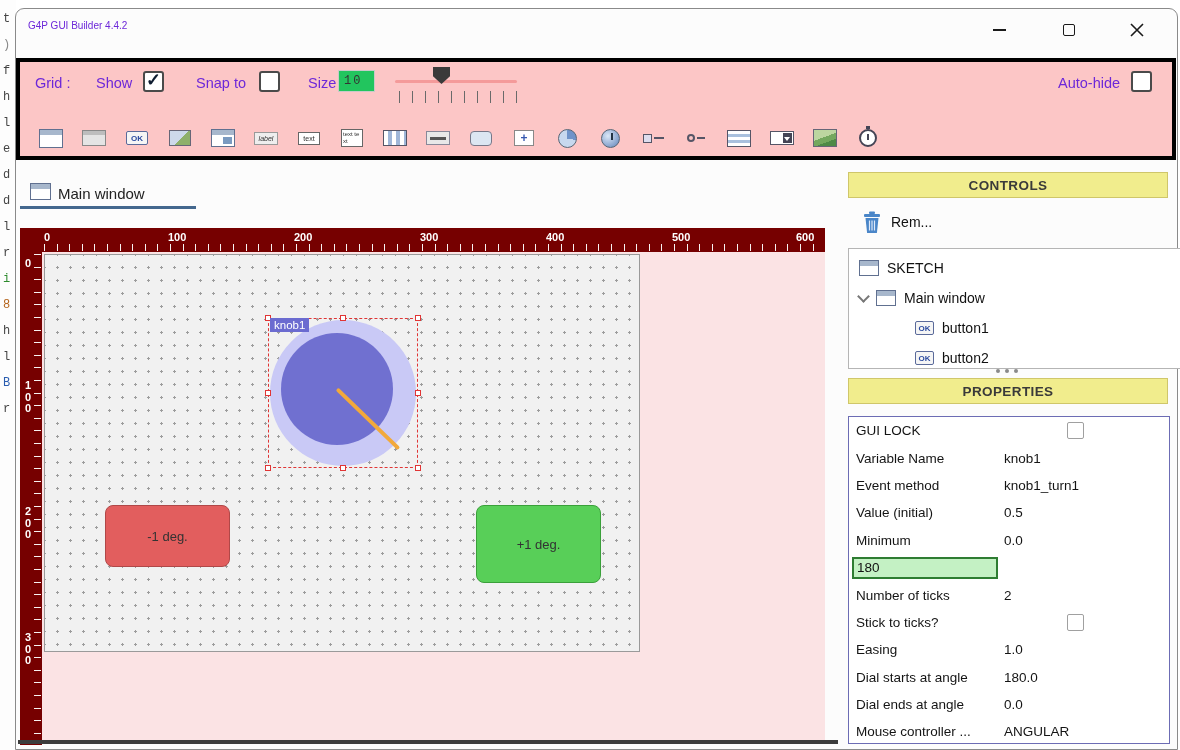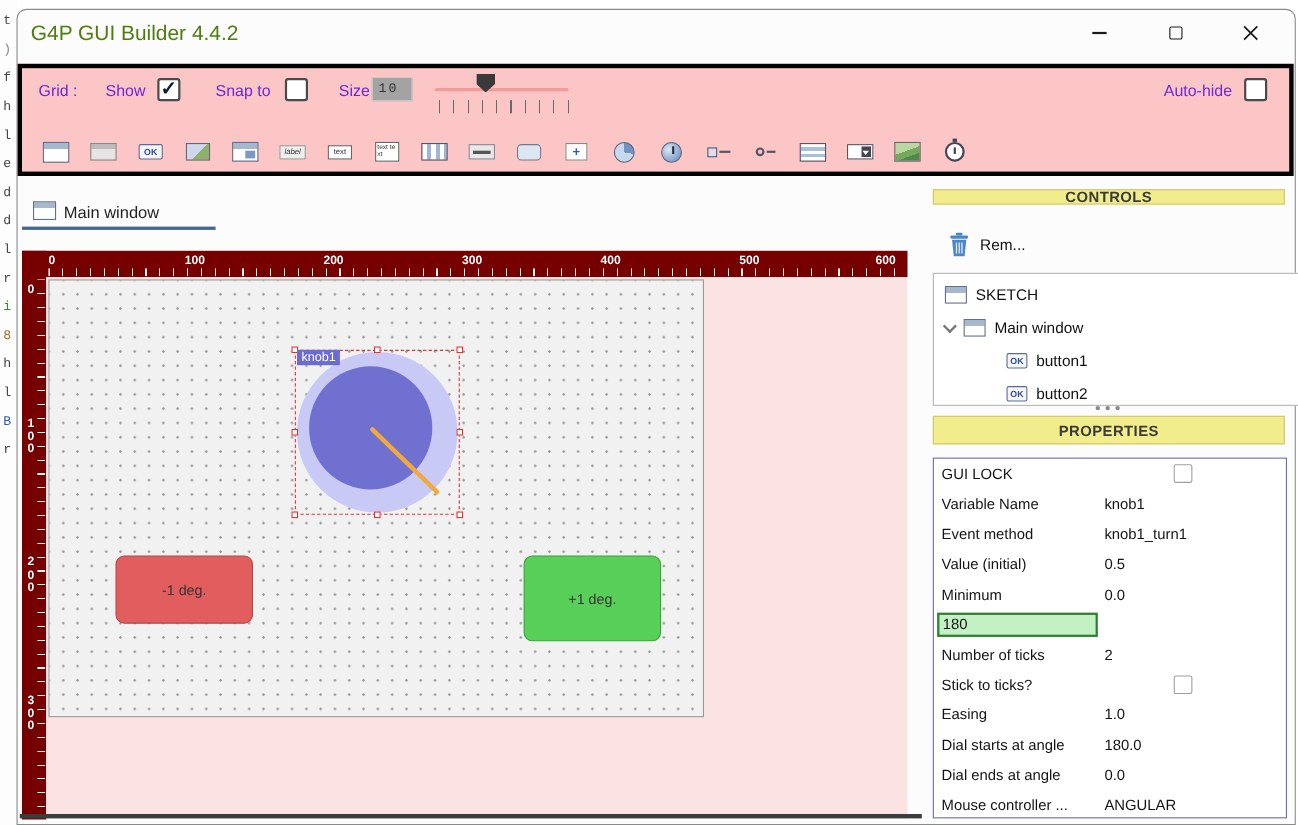"G4P GUI Builder 4.4.2" .titlebar-text { color: #4d7c0f -> #6d28d9; font-size: 19px -> 10px }
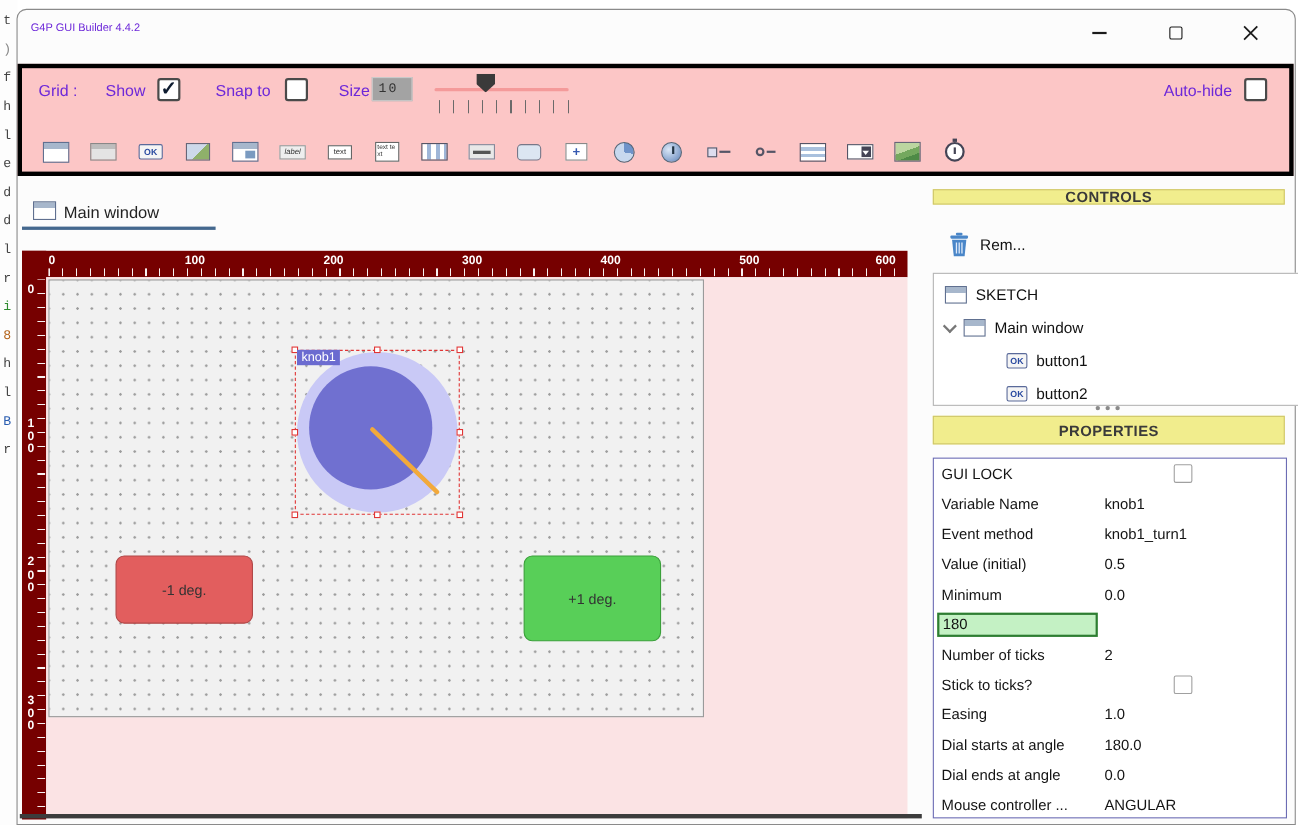"10" .sizefield { background: #a3a3a3 -> #22c55e }
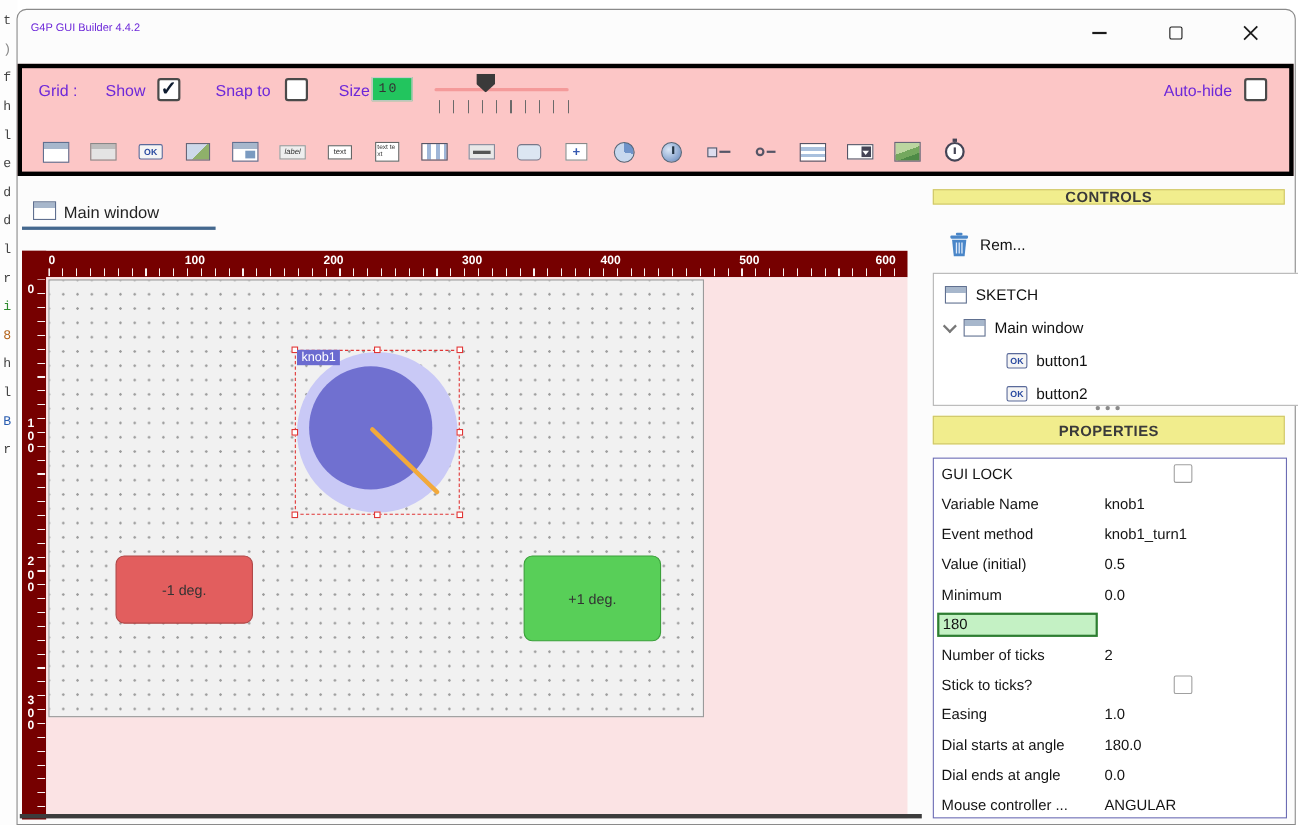"CONTROLS" div.abs { height: 14px -> 26px }
